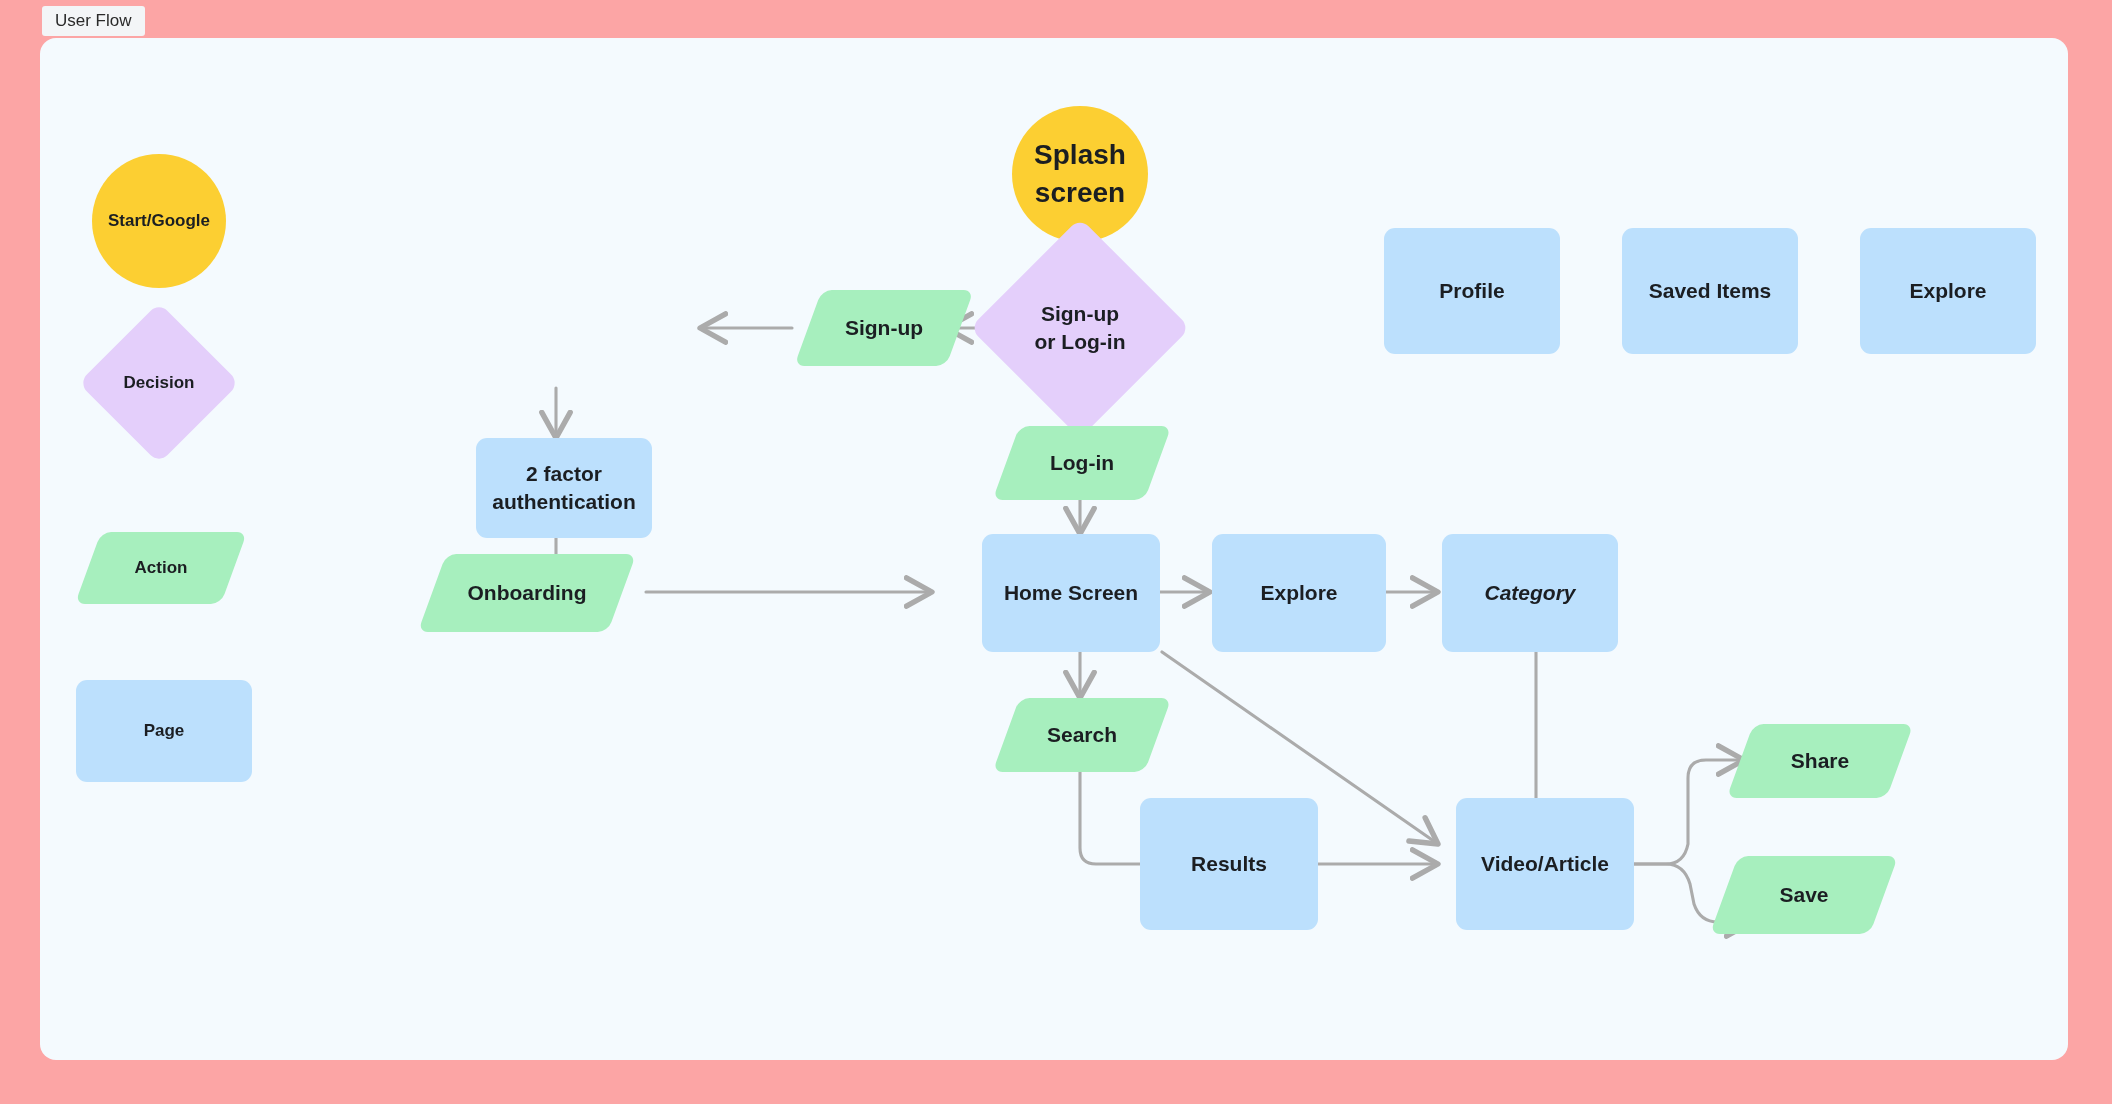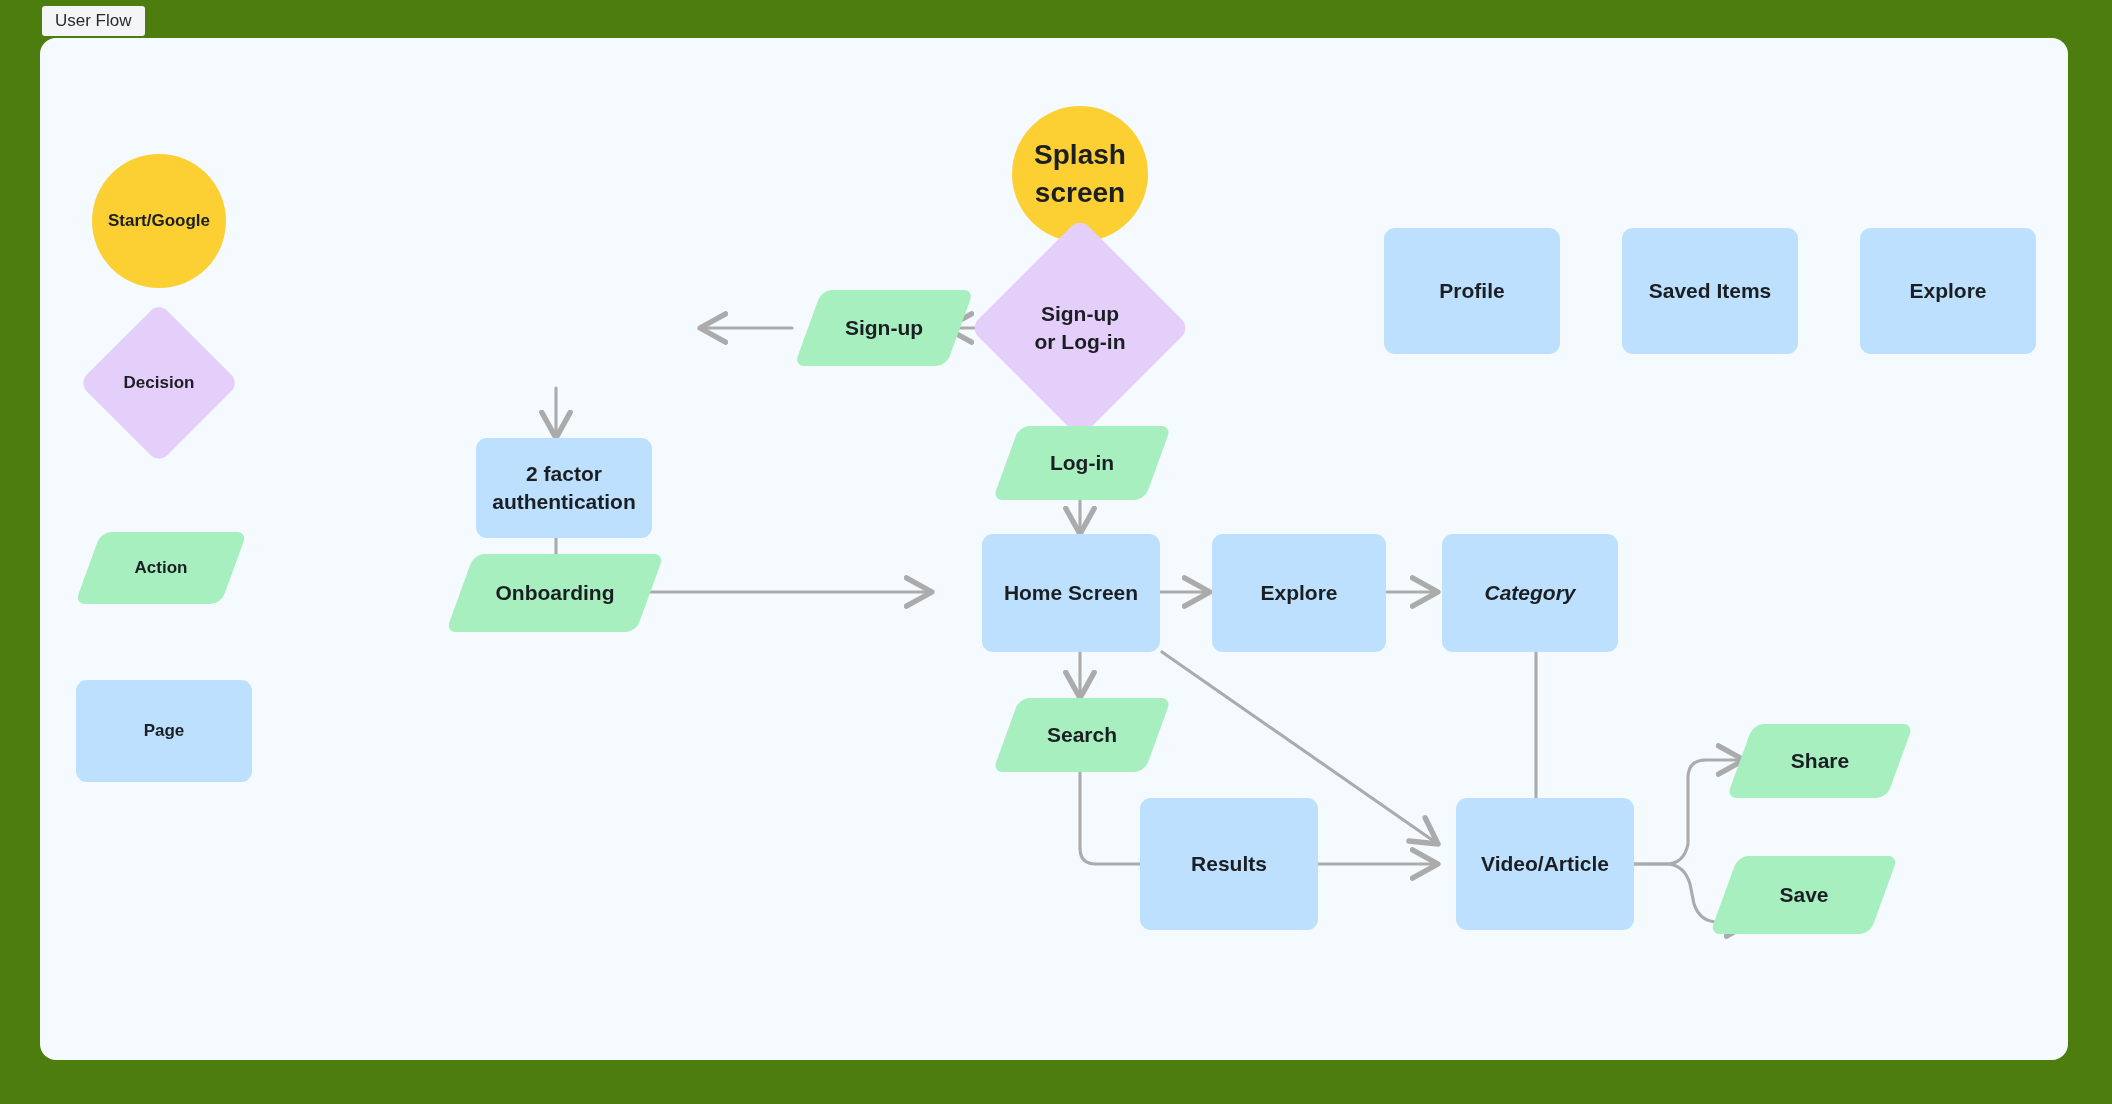"User Flow" #stage { background: #4d7c0f -> #fca5a5 }
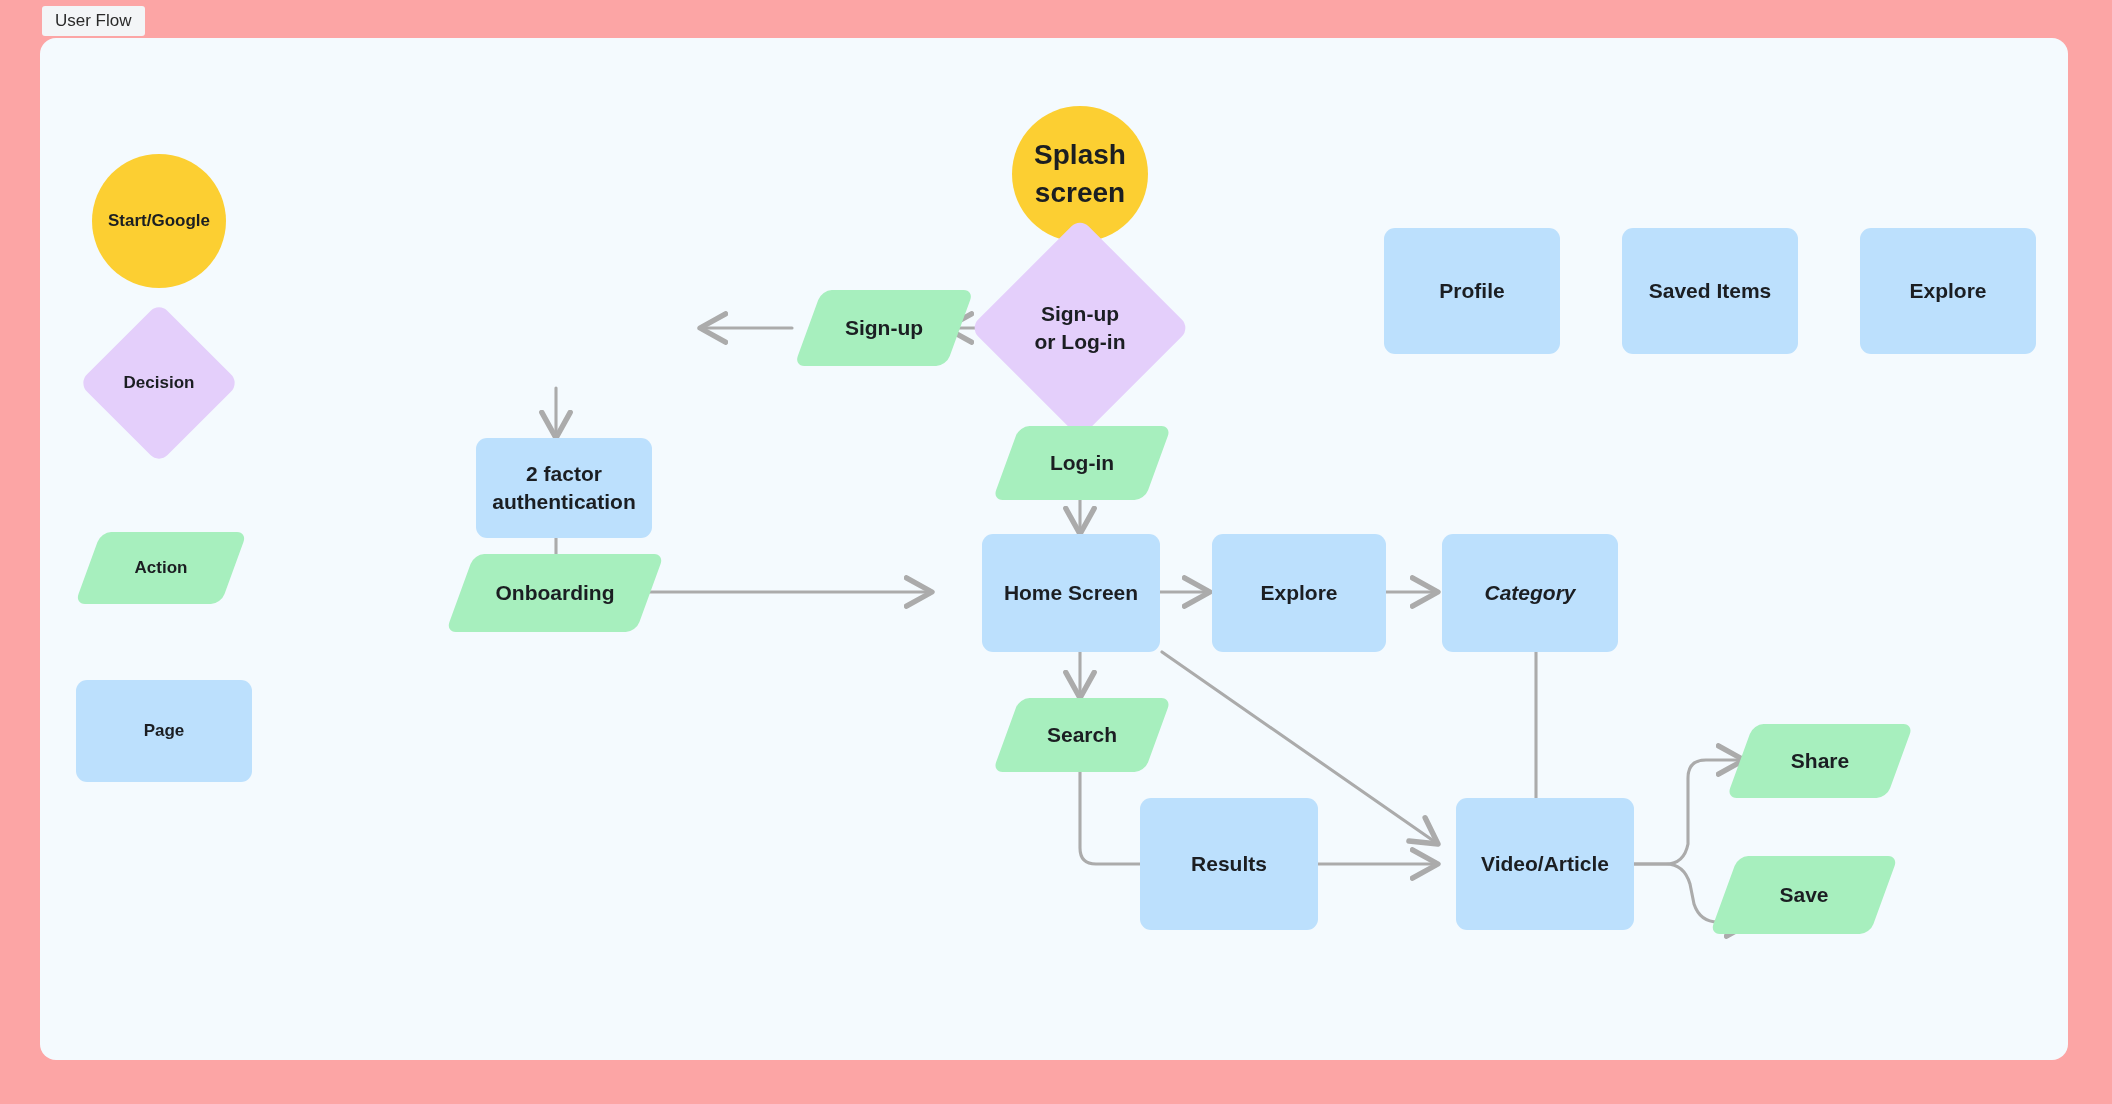"Onboarding" div.node { left: 420px -> 392px }
